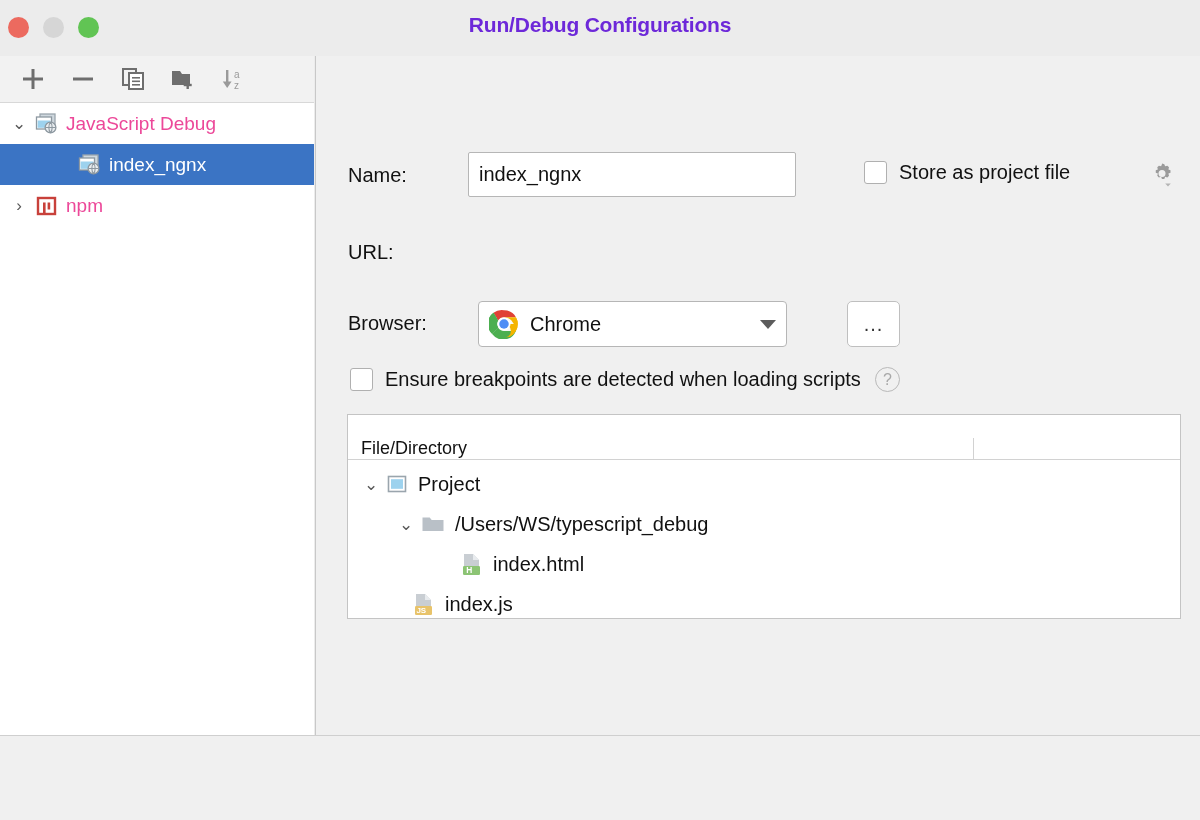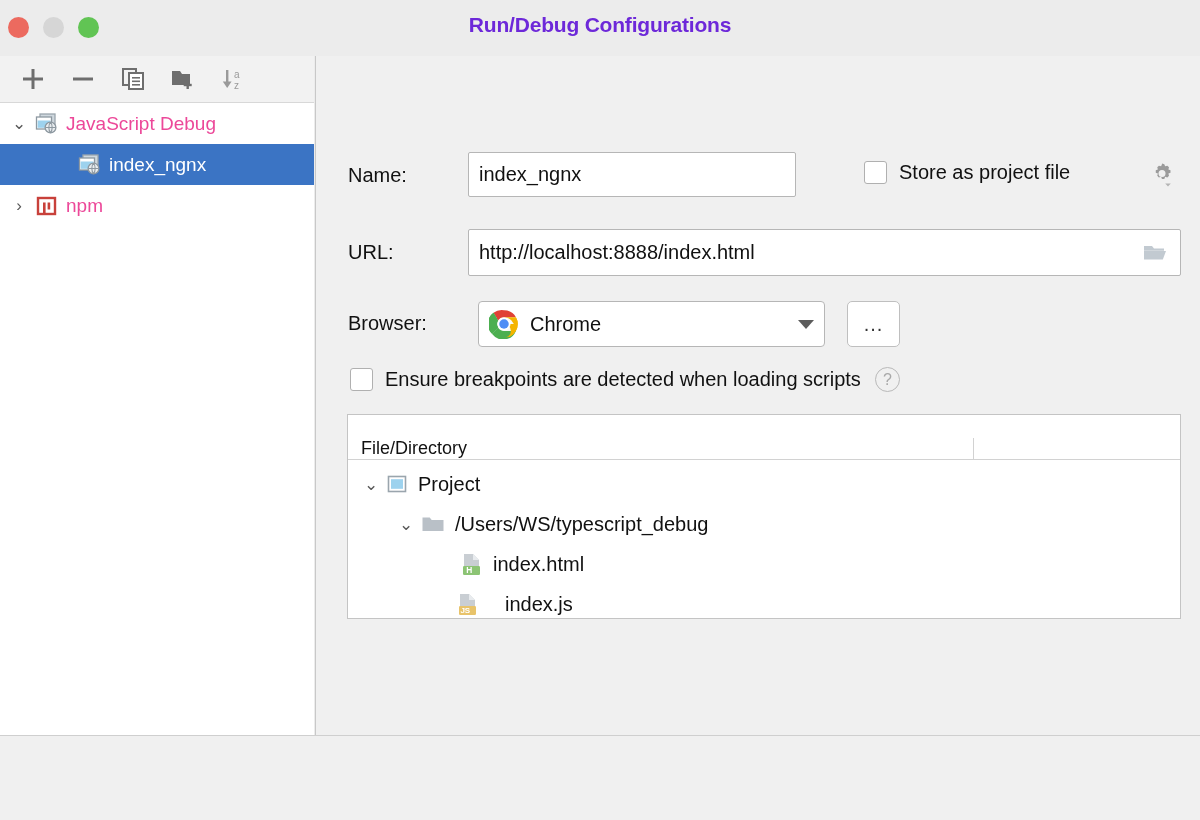"http://localhost:8888/index.html" div.textfield { html: <div> <span>http://localhost:8888/index.html</span> <span> <svg> <path></path> <path></path> </svg> </span> </div> -> none }
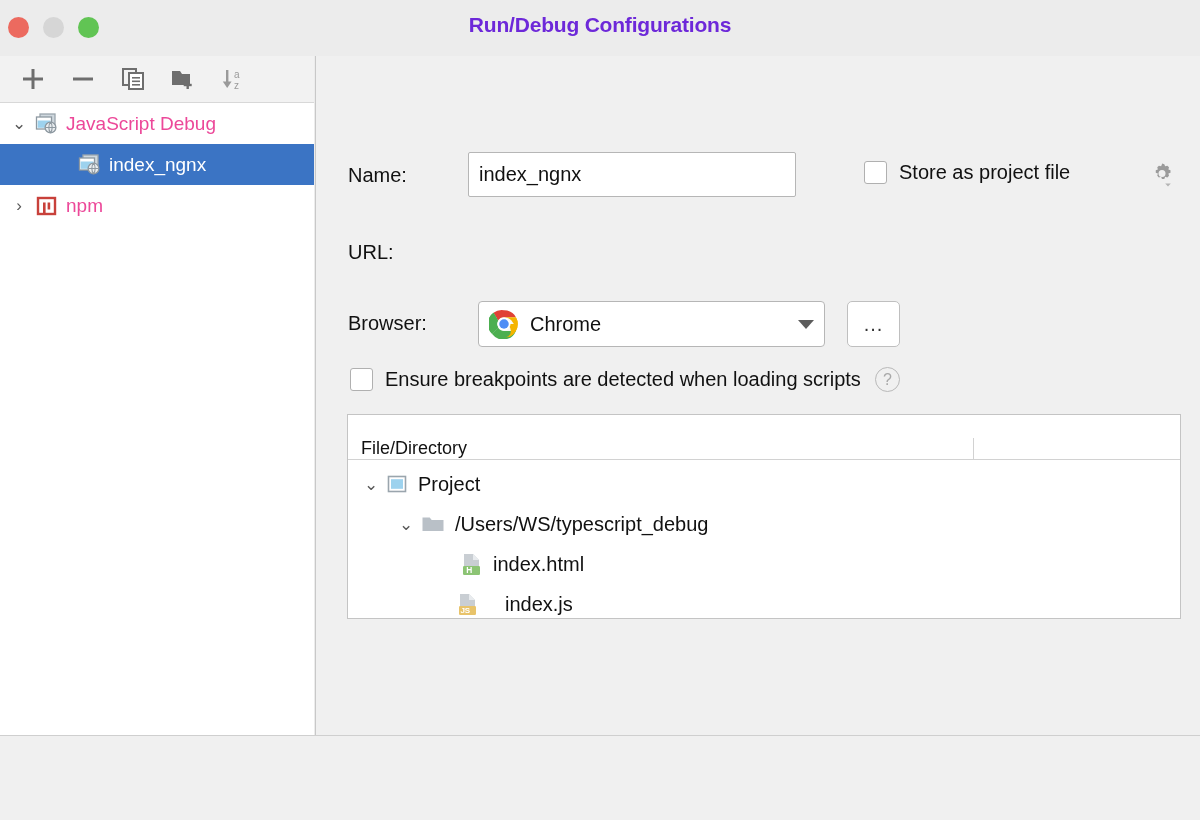"Chrome" div.combo { width: 347px -> 309px }
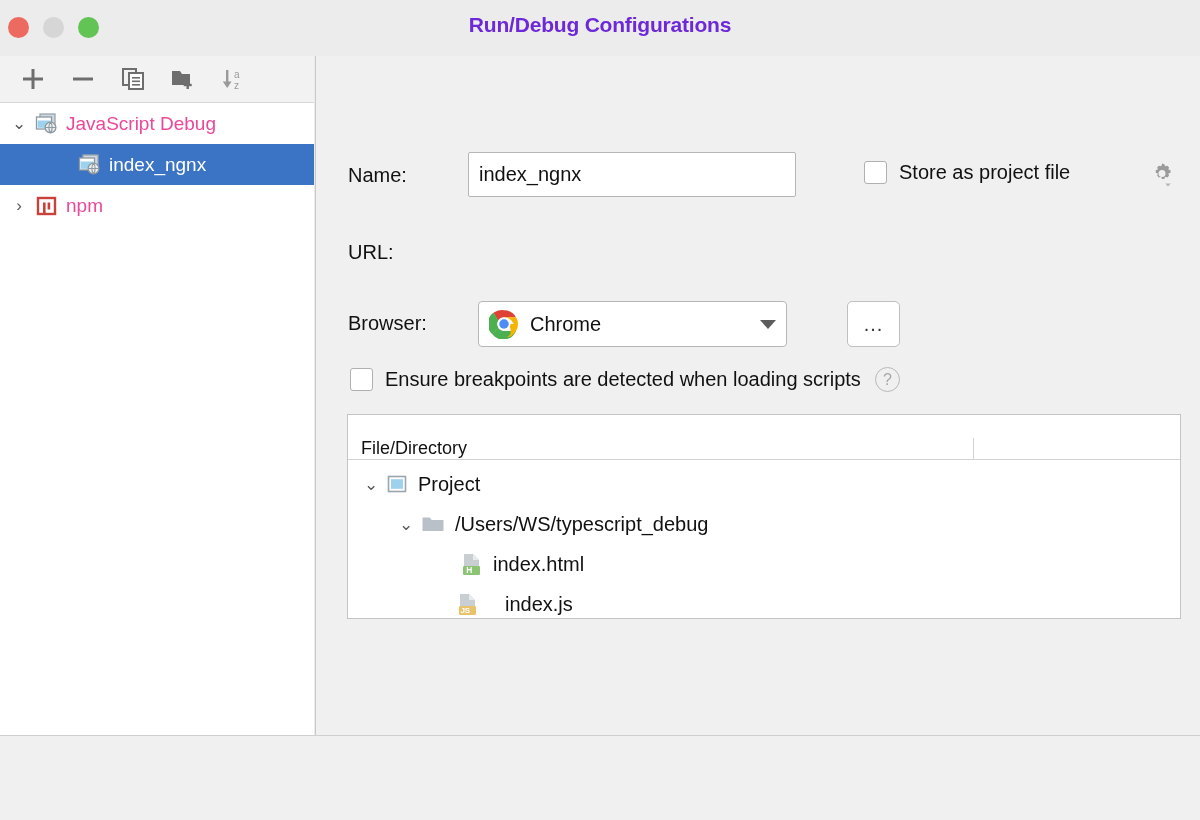"JS" div.trow { gap: 16px -> none; padding-left: 108px -> 64px }
